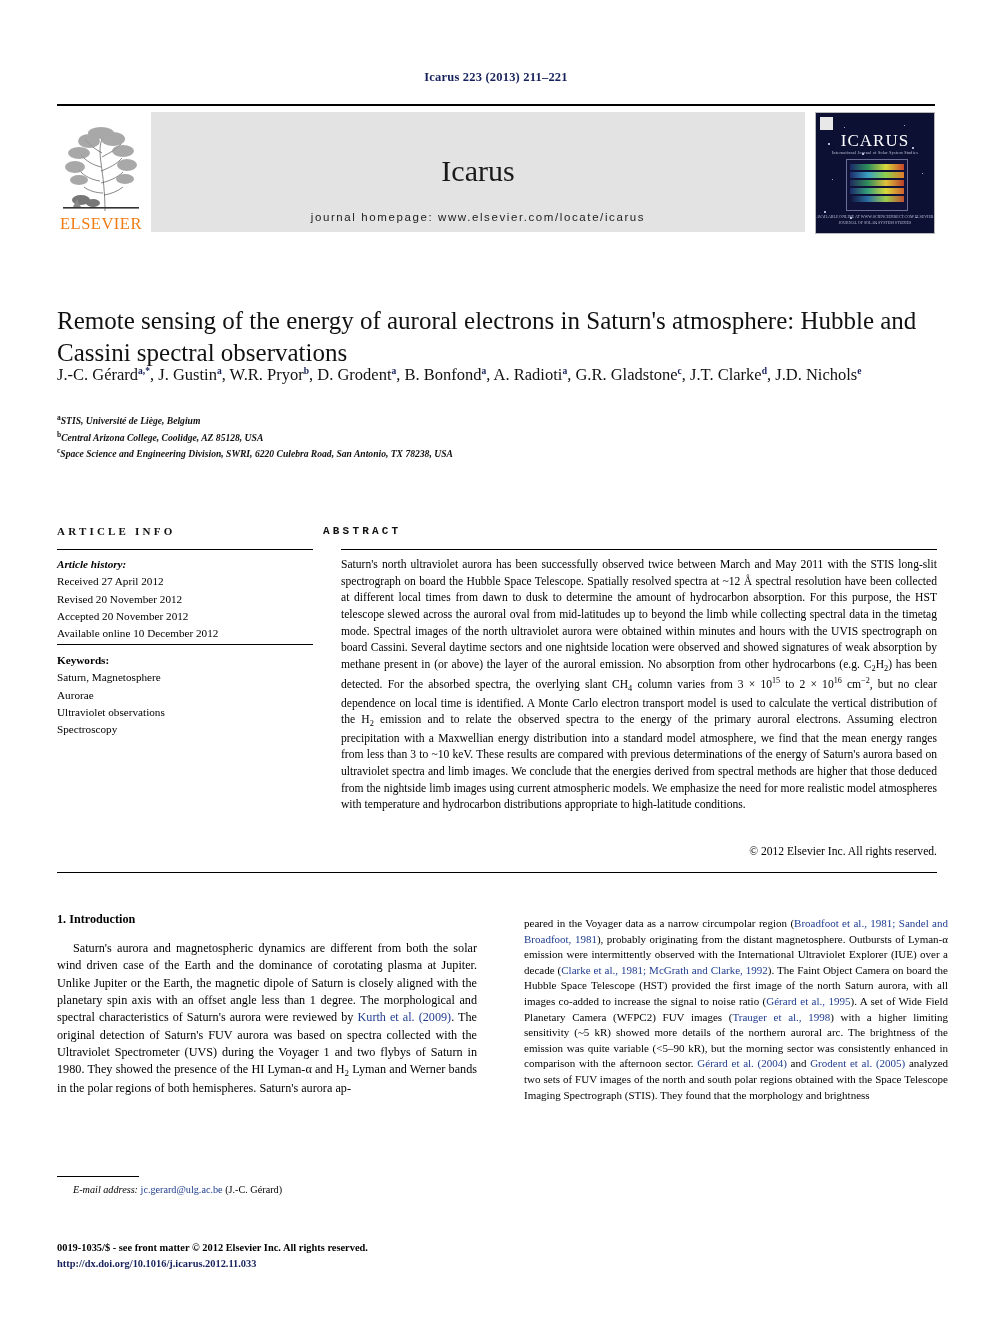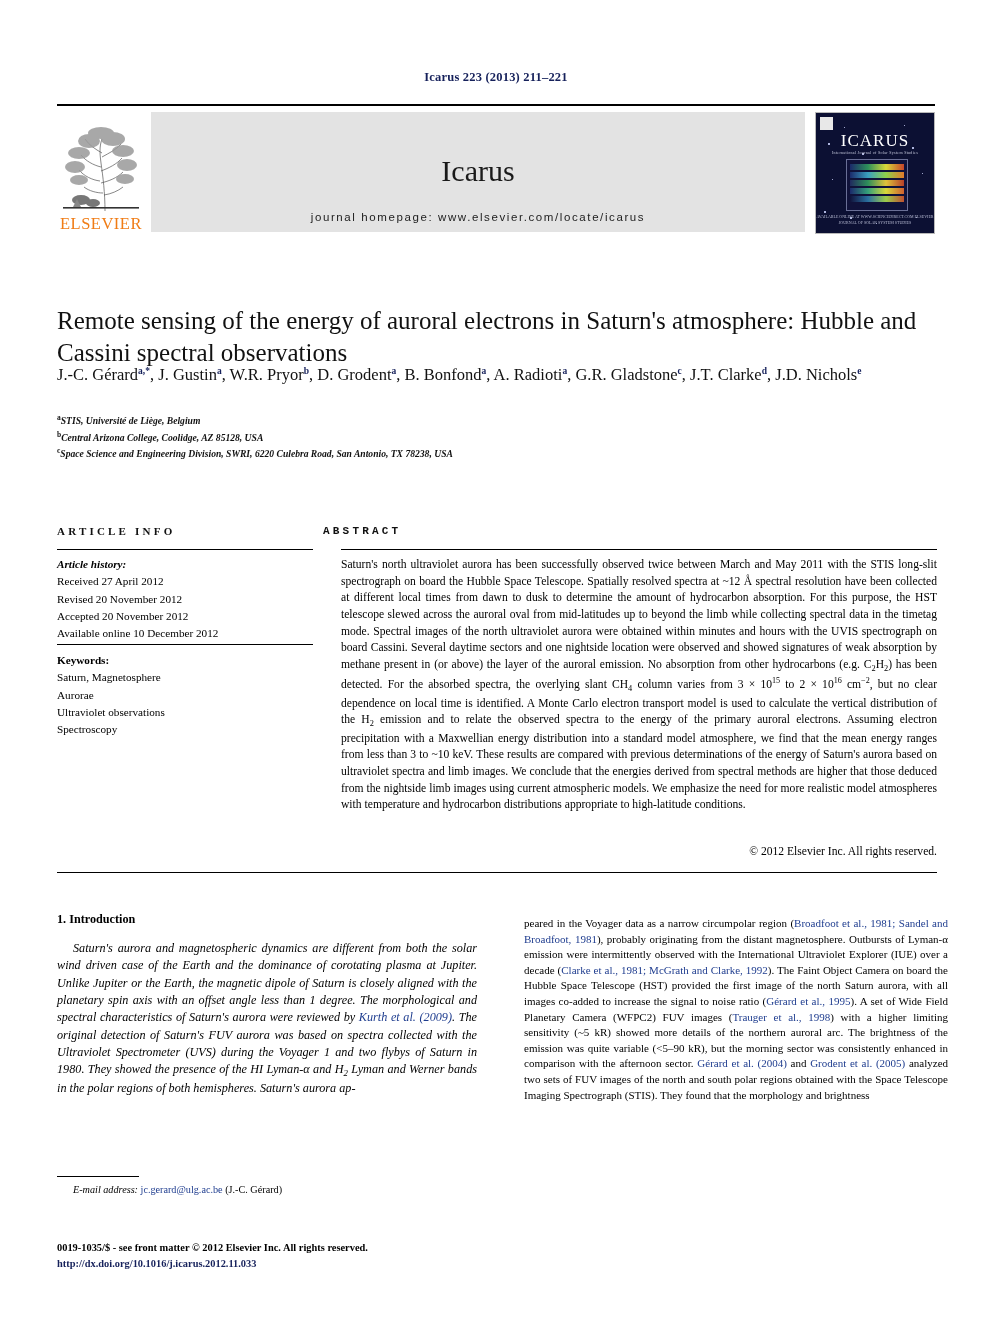"Saturn's aurora and magnetospheric" .colL { font-style: italic -> none }
